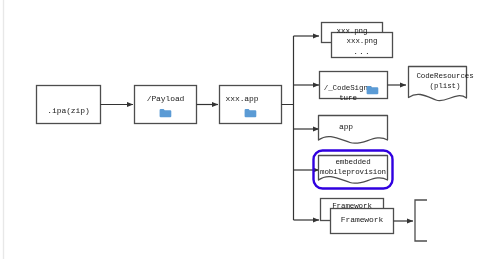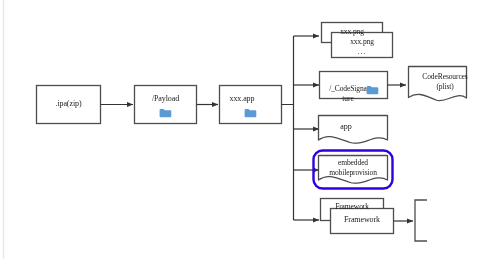"xxx.png" .lbl { font-family: Liberation Serif, serif -> Liberation Mono, monospace }
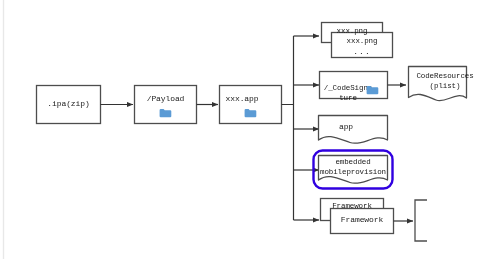".ipa(zip)" div.lbl { top: 99px -> 106px }
